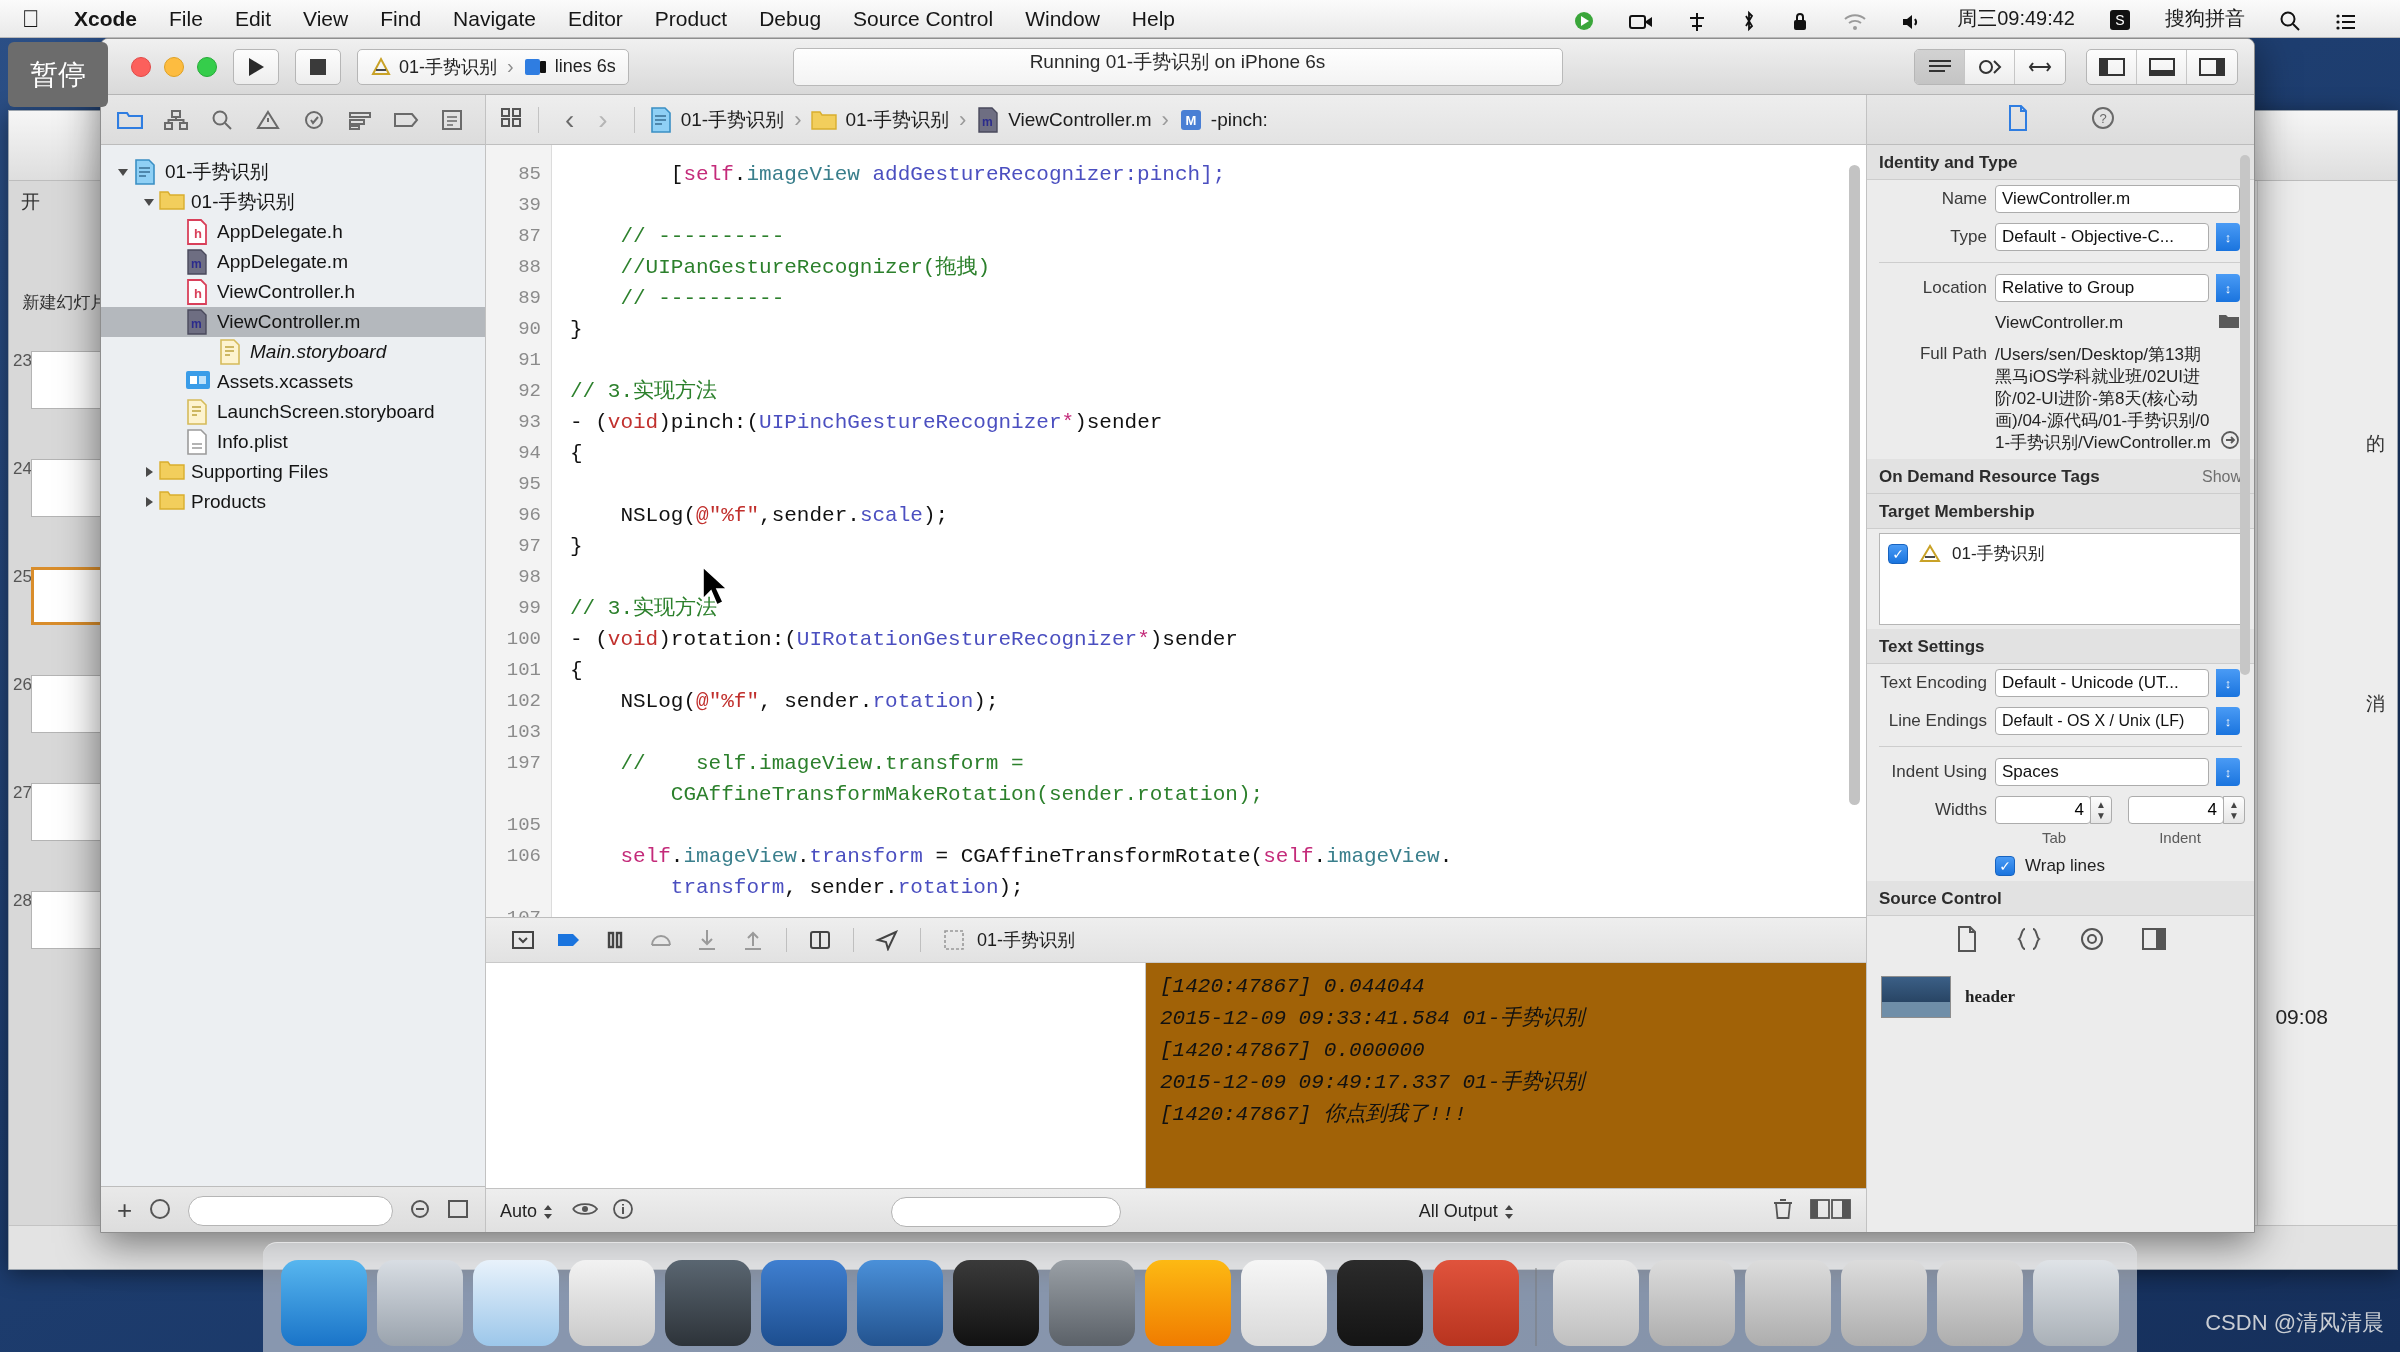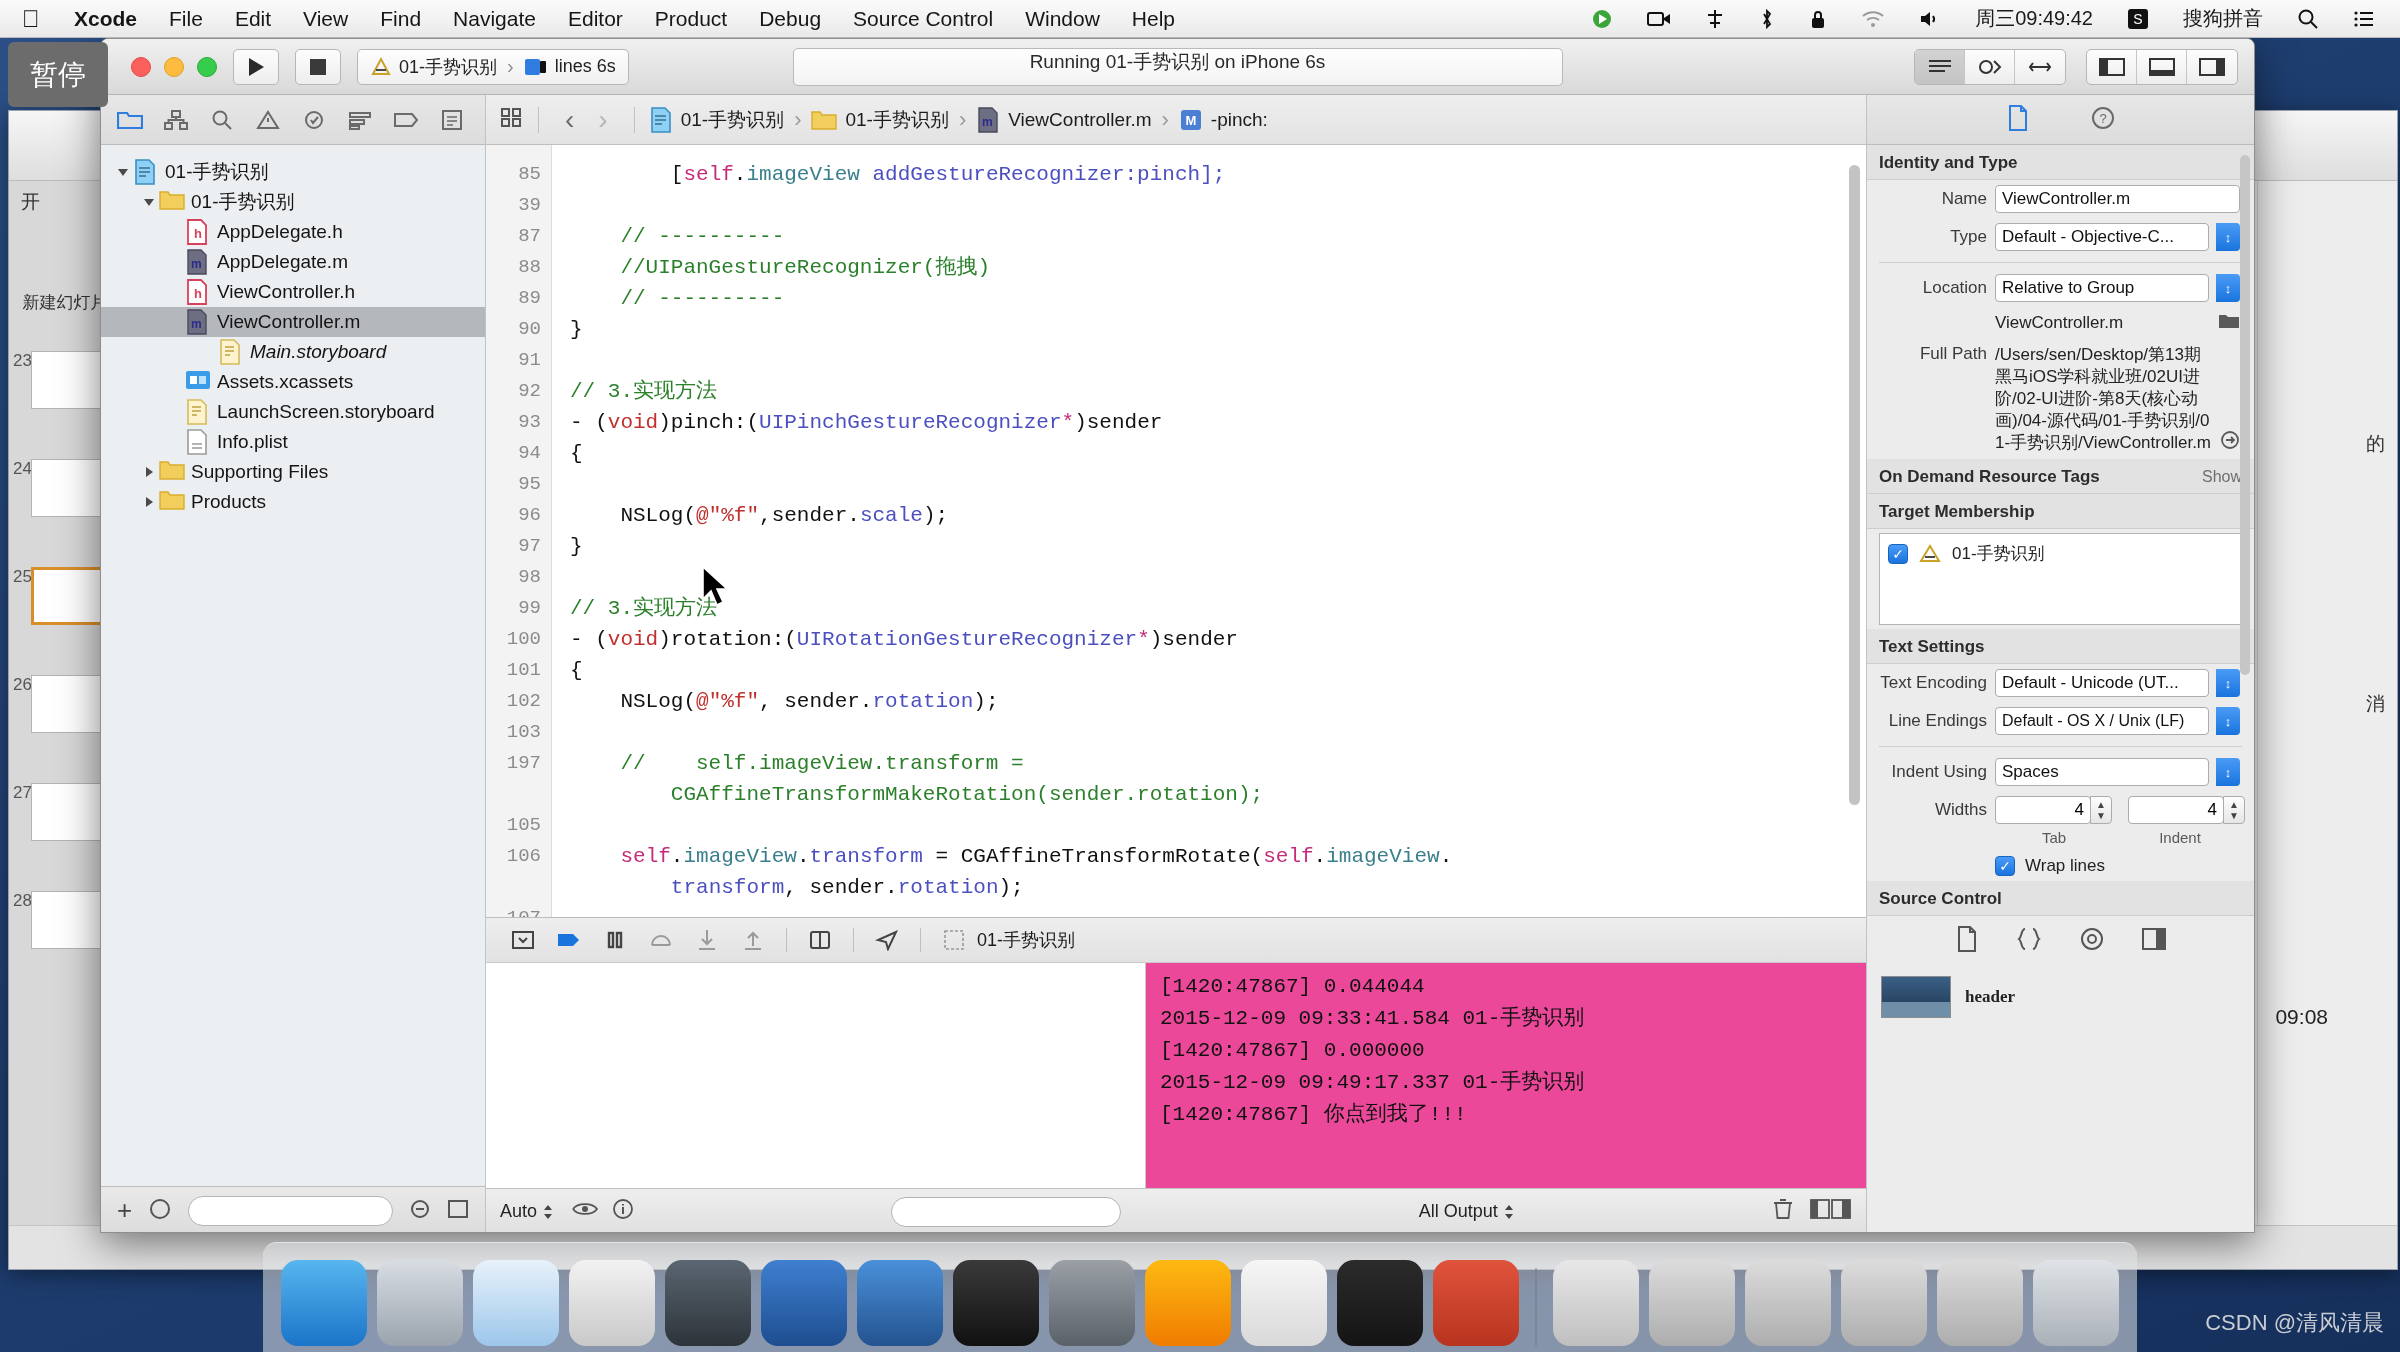"周三09:49:42" #menu-right { align-items: center -> flex-end; padding-right: 14px -> 32px }
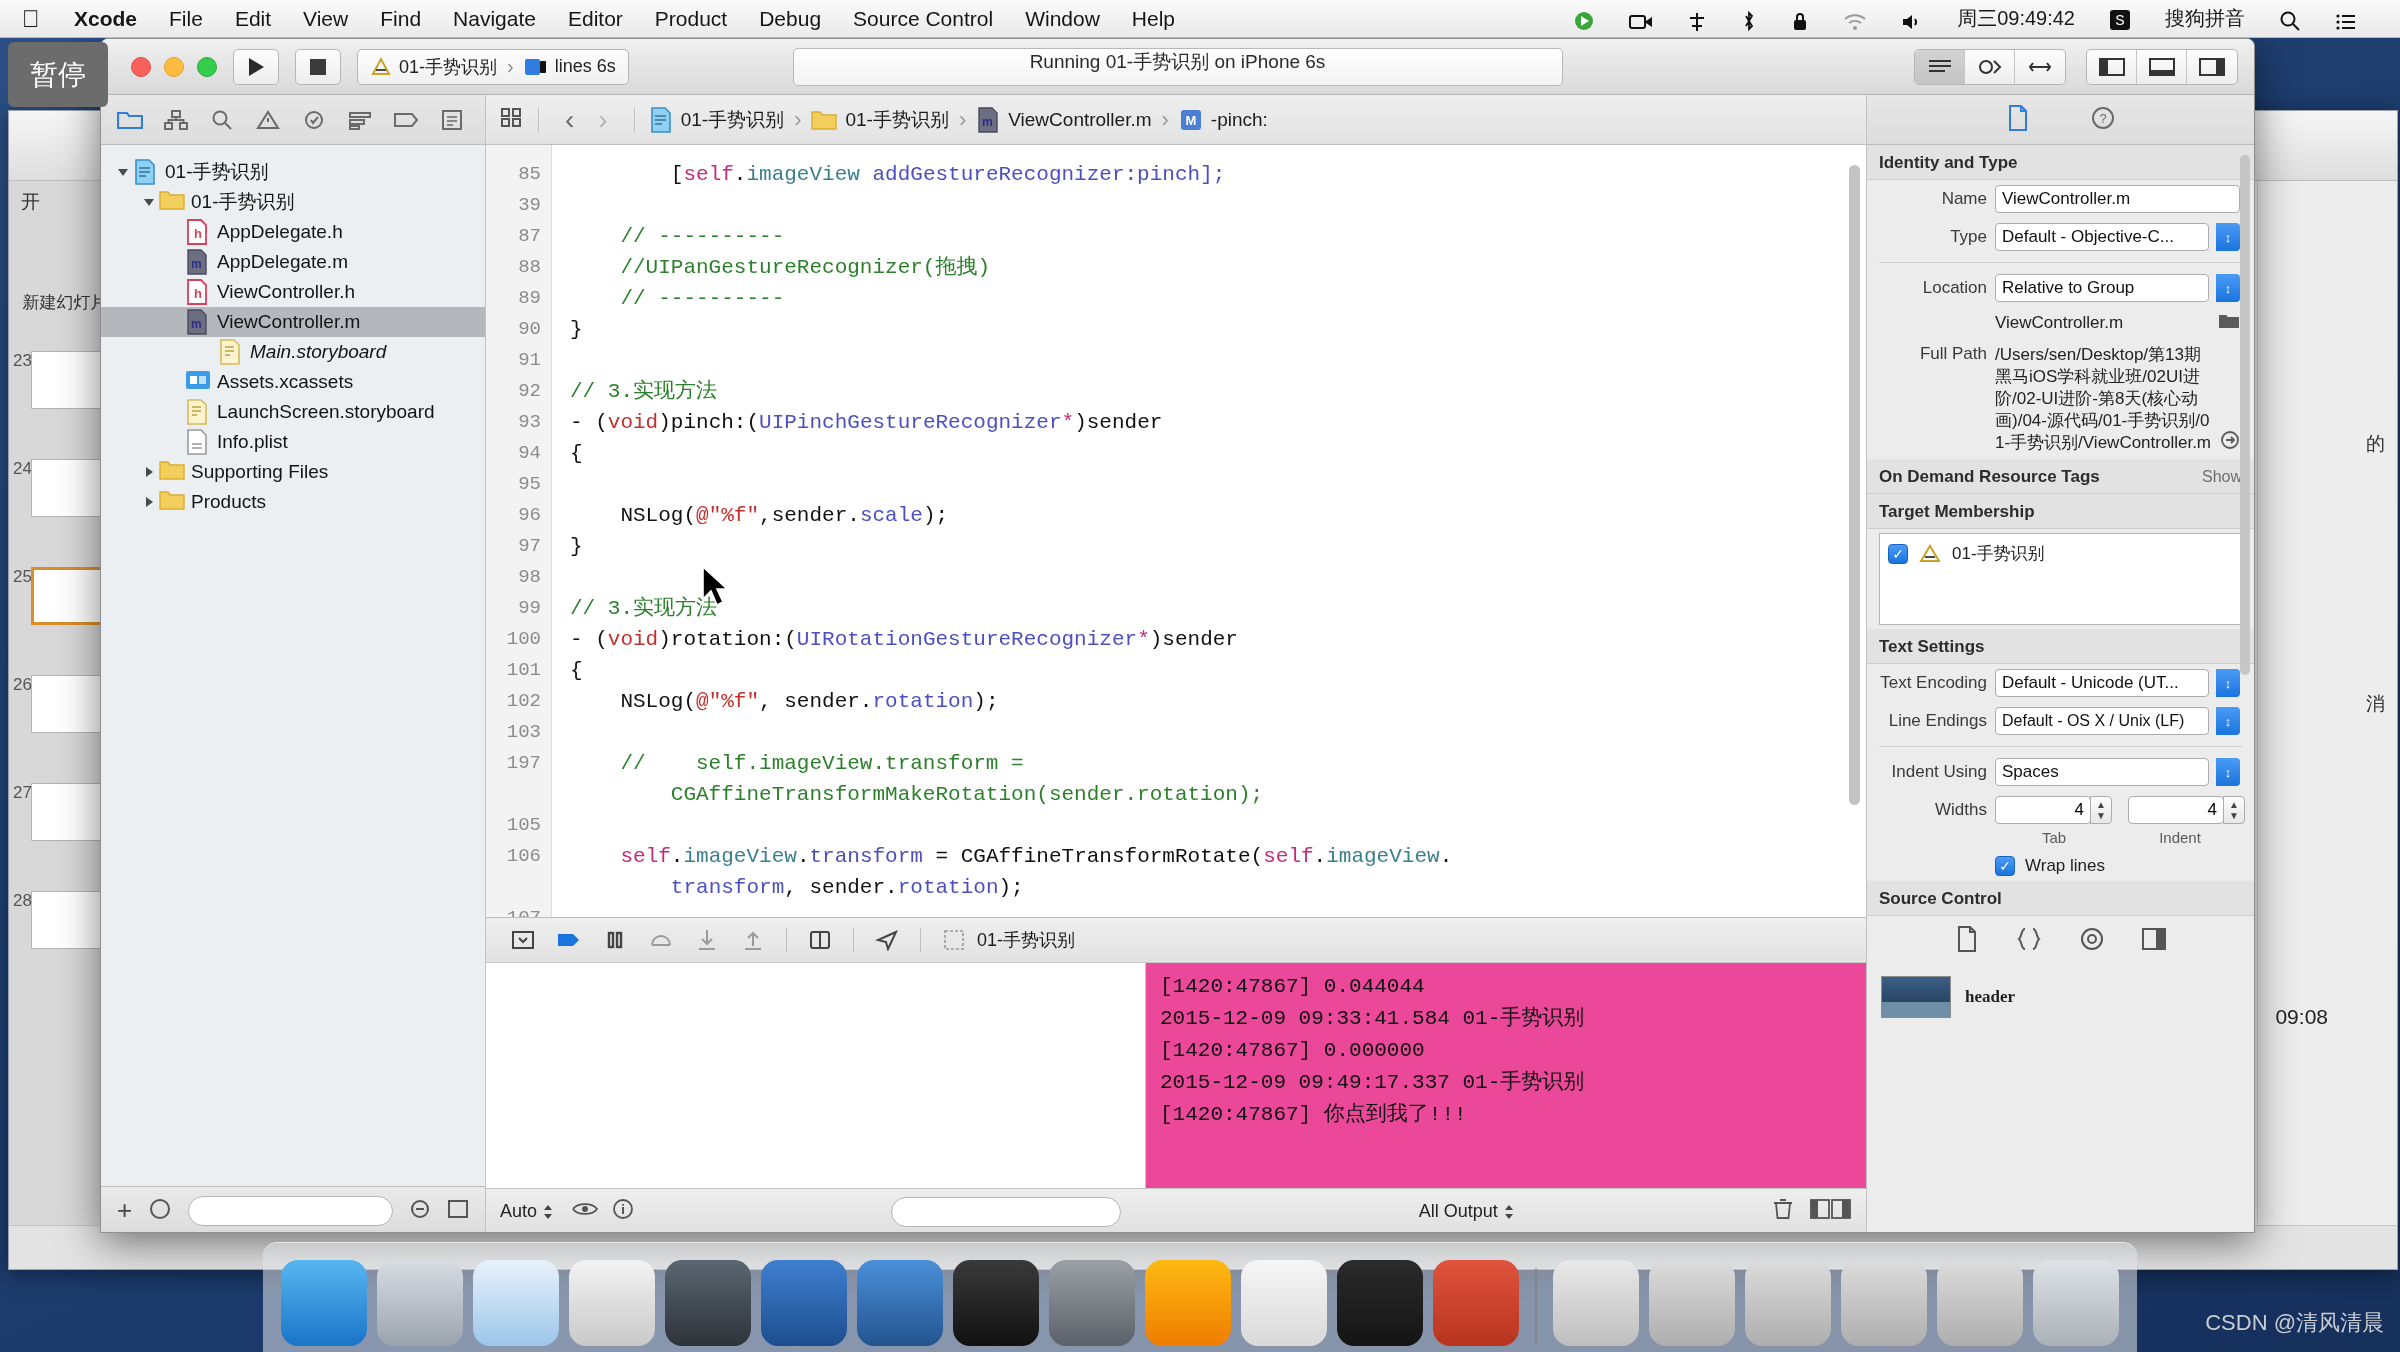"[1420:47867] 0.044044" #dbg-right { background: #ec4899 -> #a16207; font-style: none -> italic }
